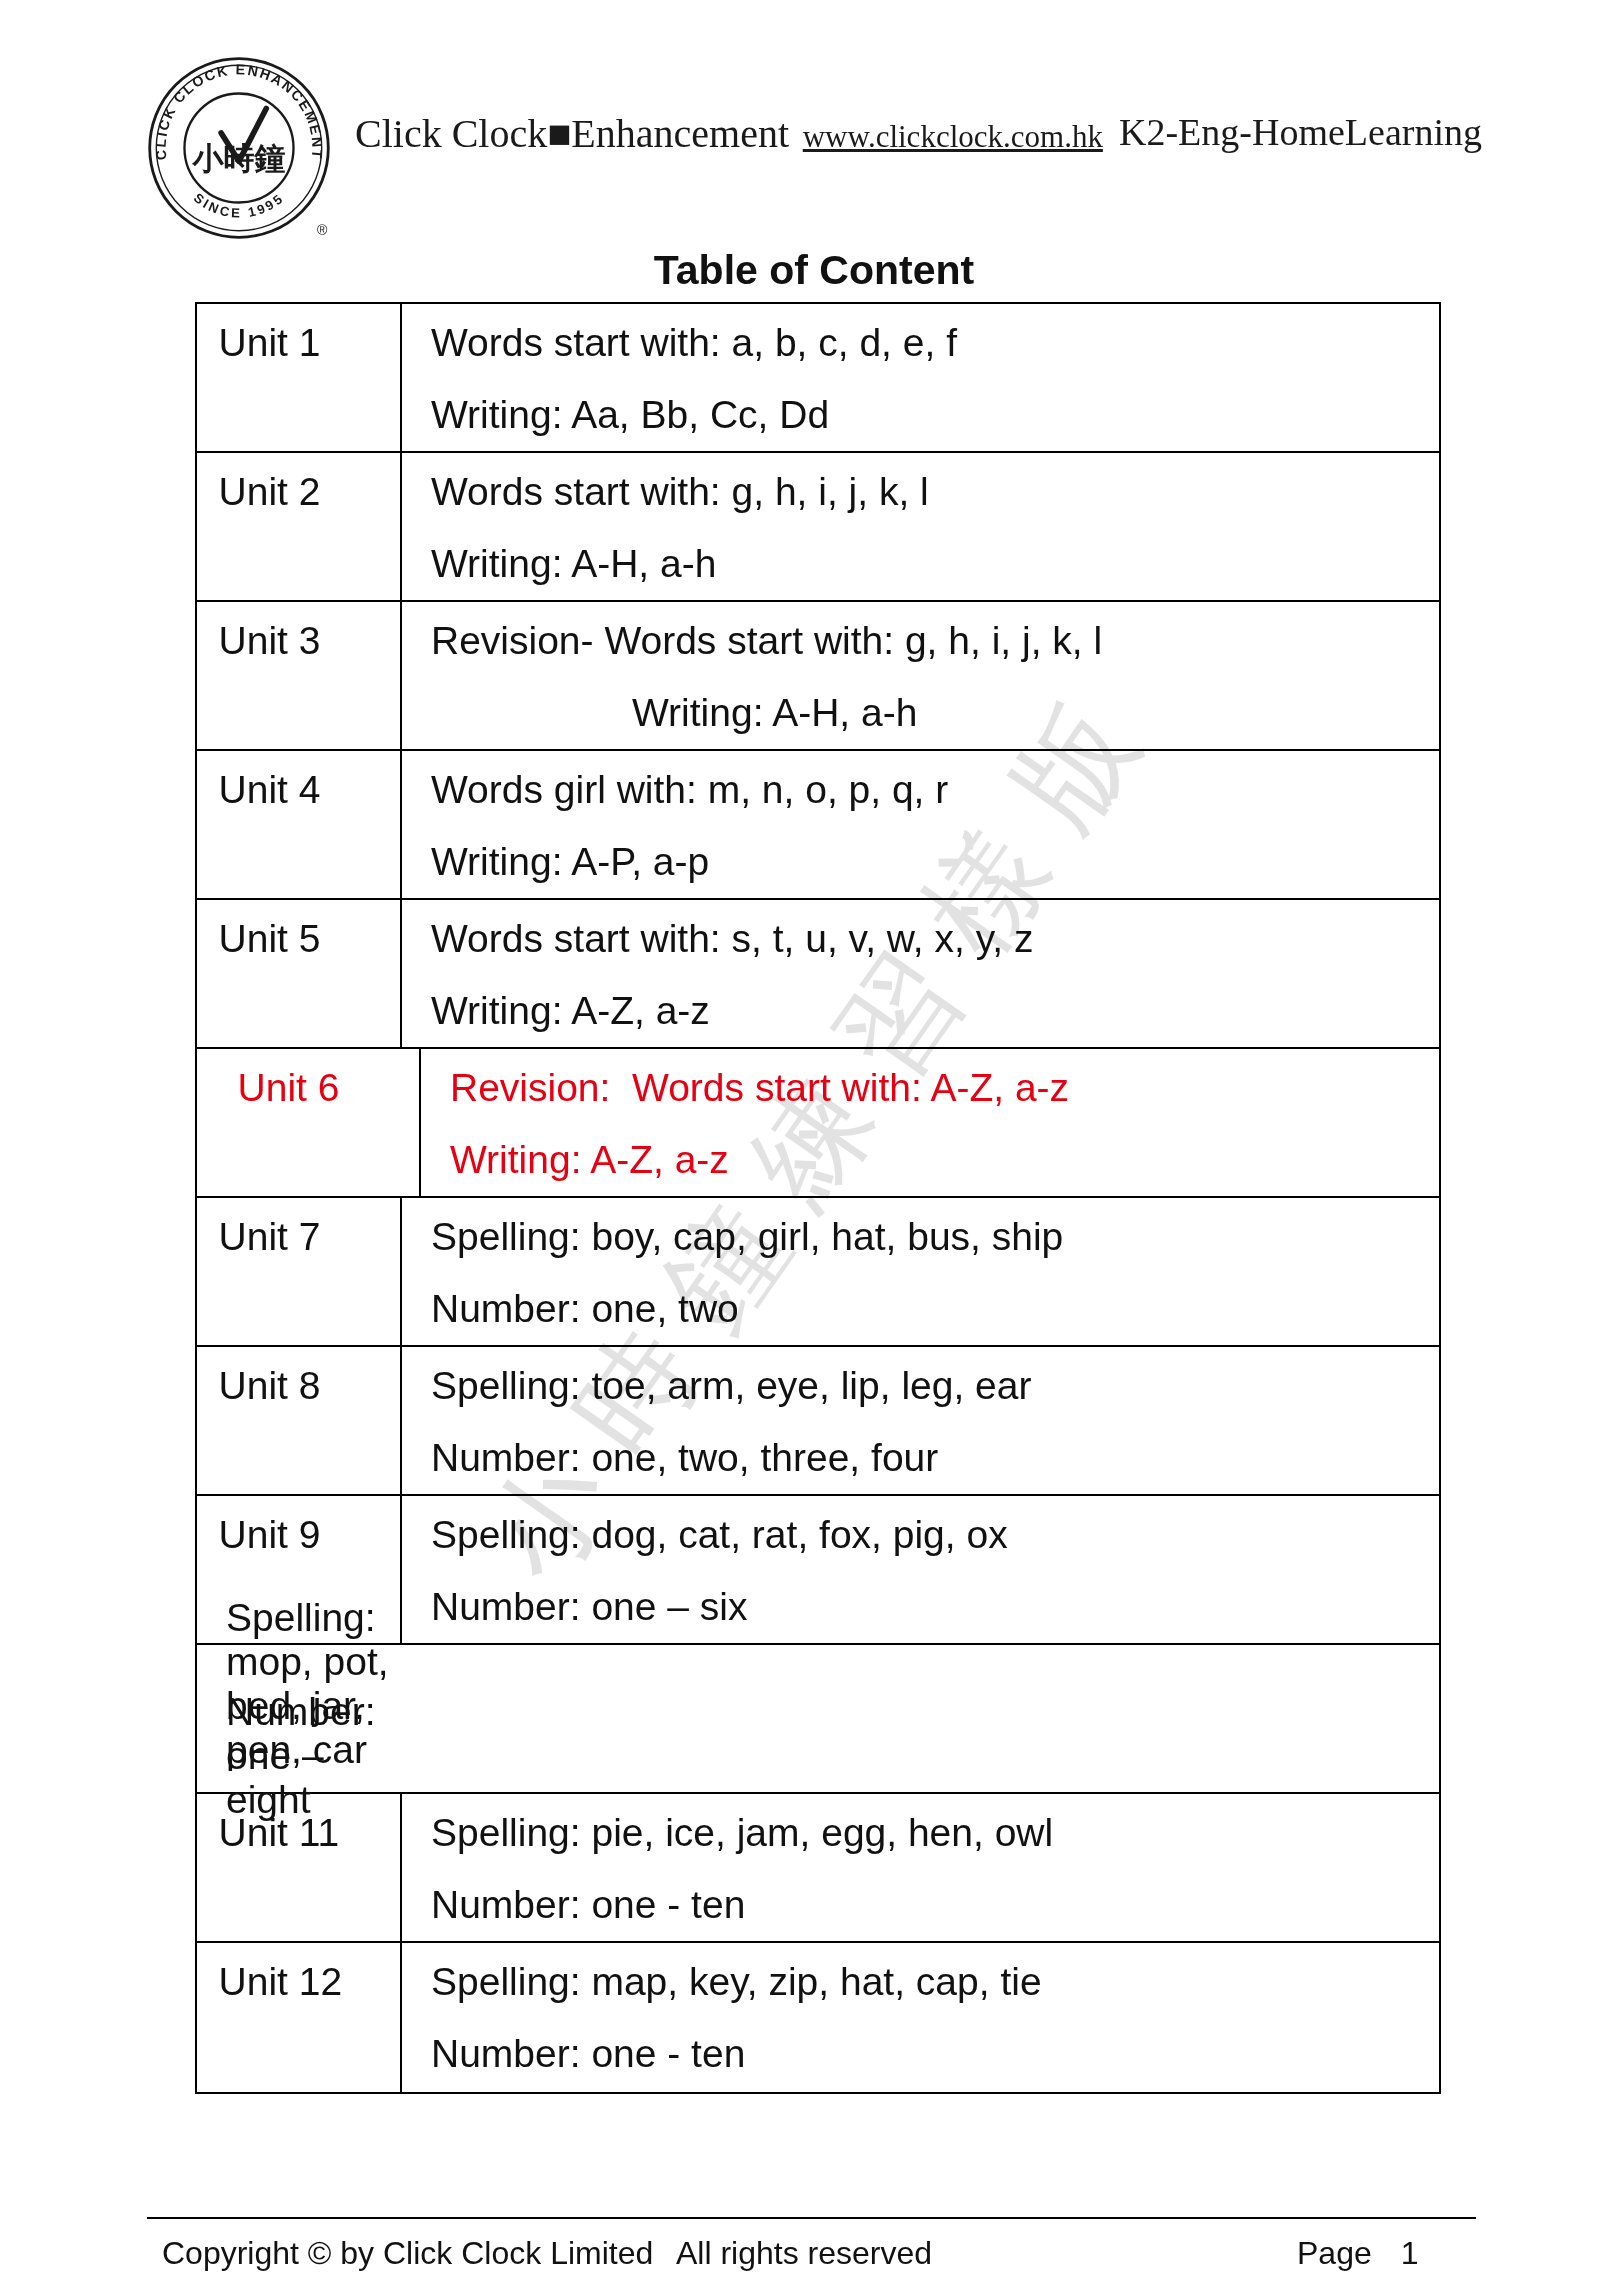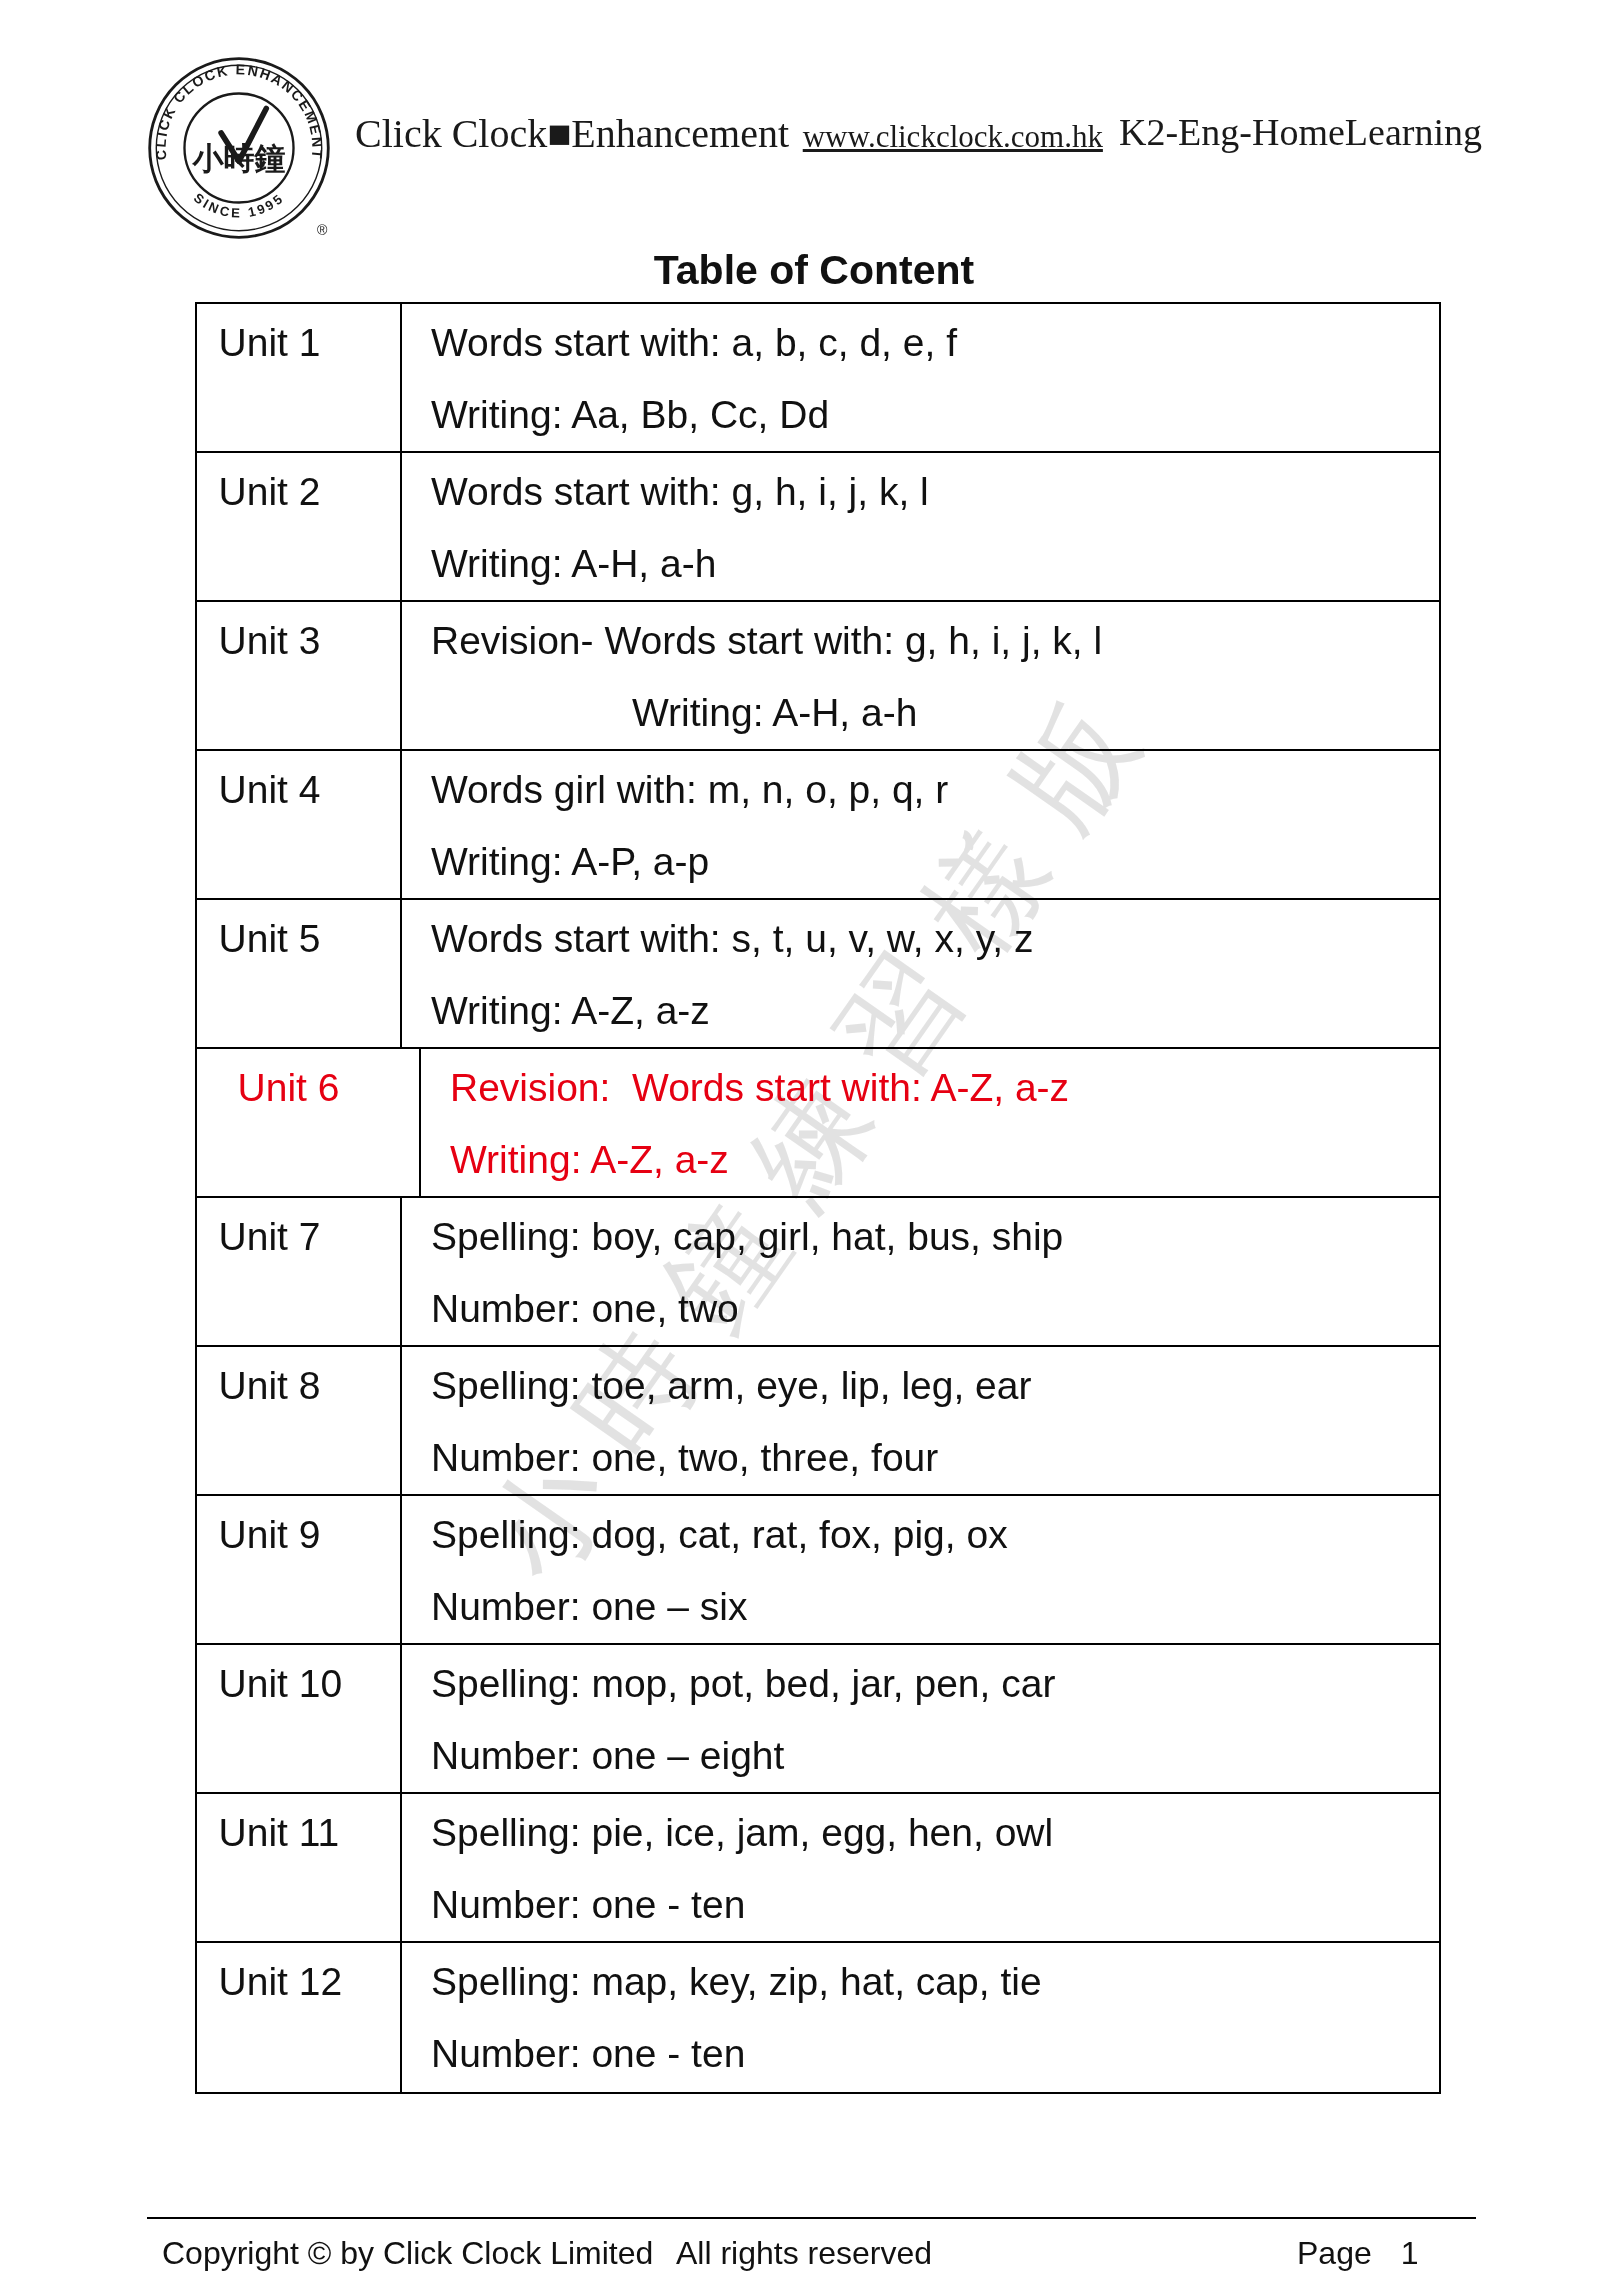"Unit 10" div.unit-cell { html: <div> <div>Unit 10</div> </div> -> none }
